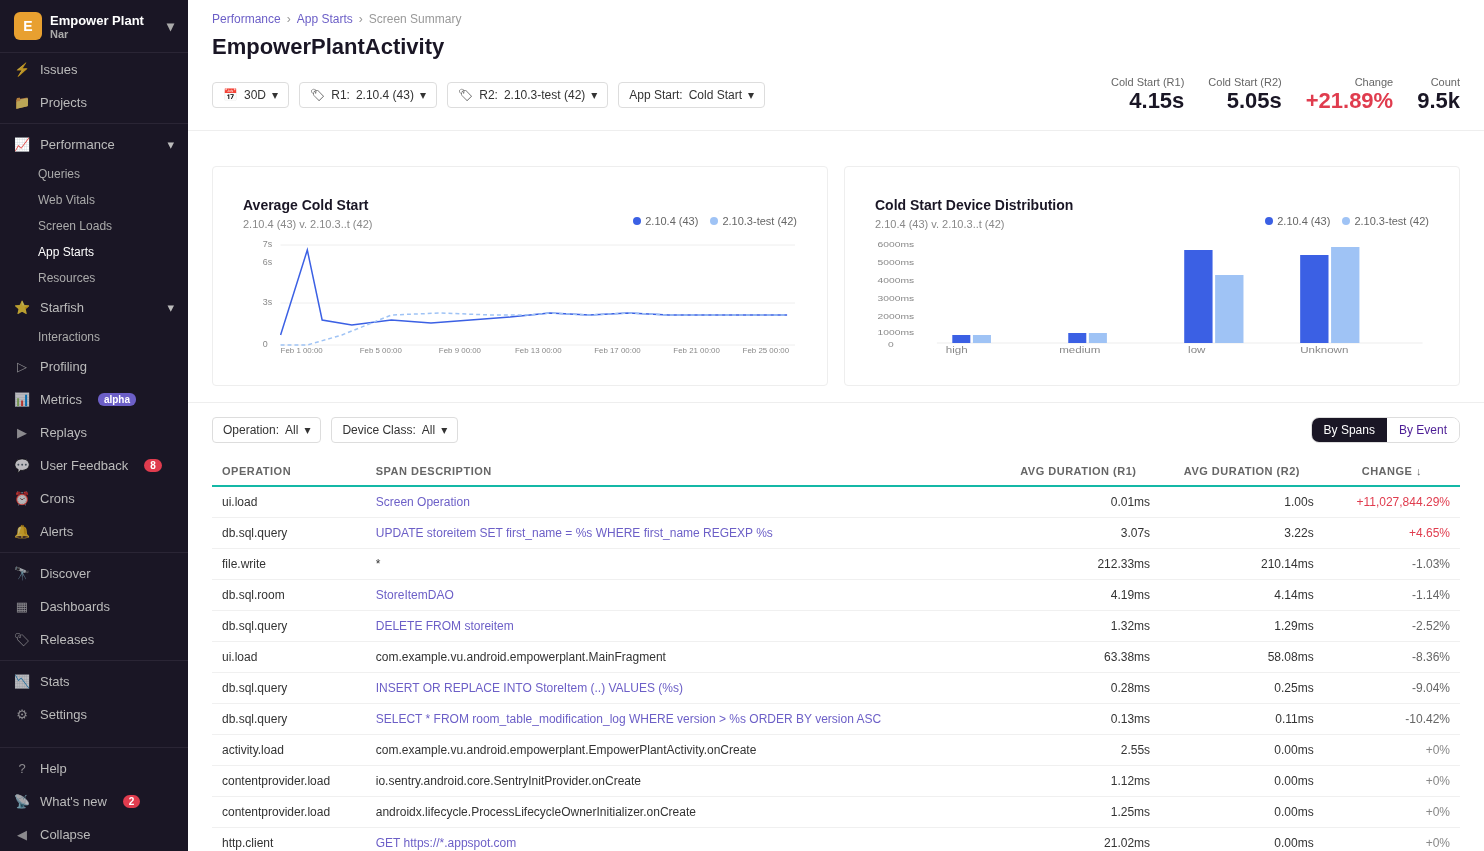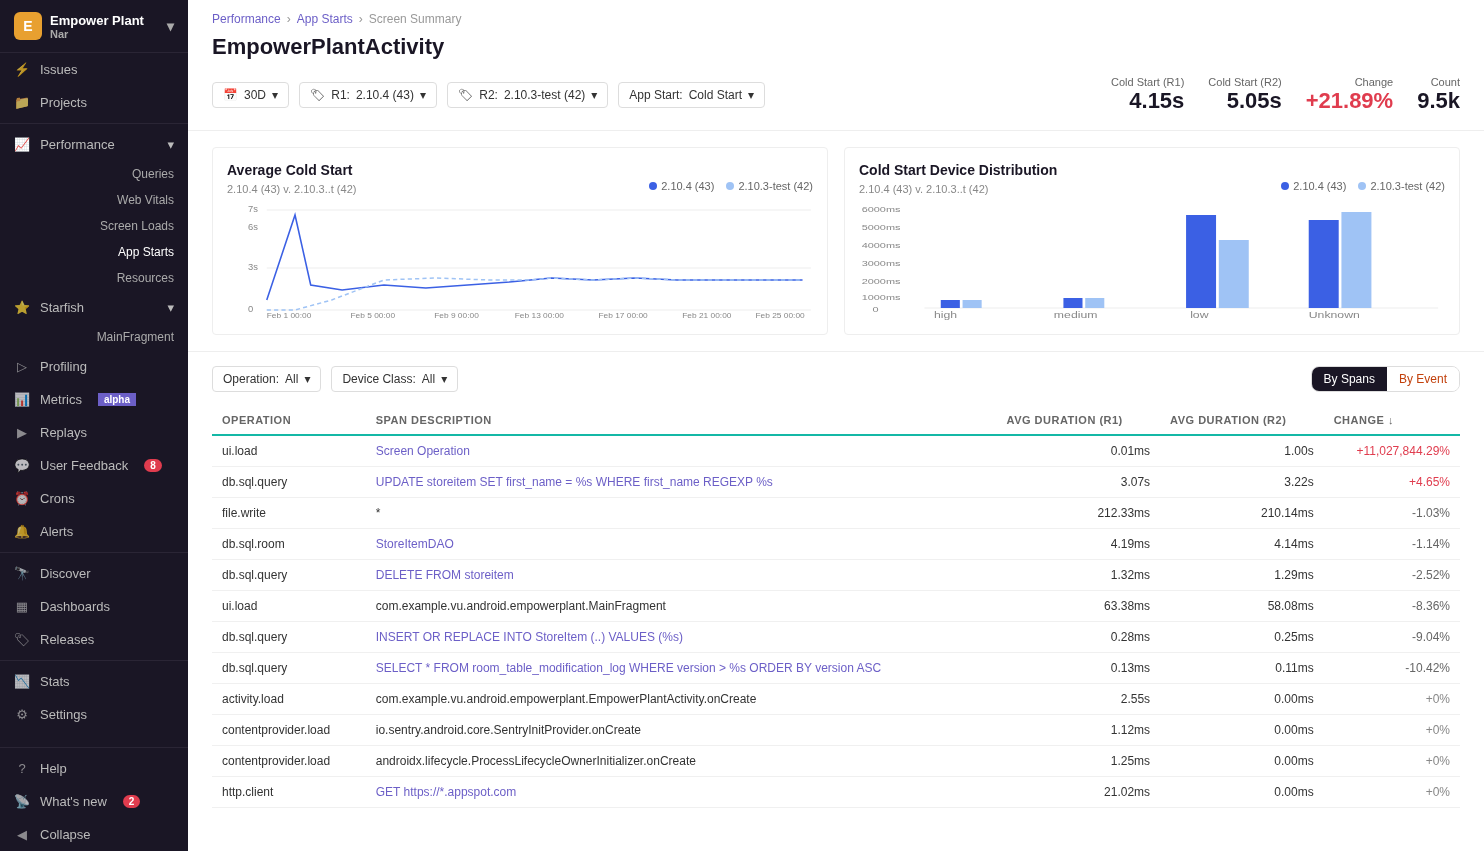"Queries" .sidebar-sub { text-align: right -> none }
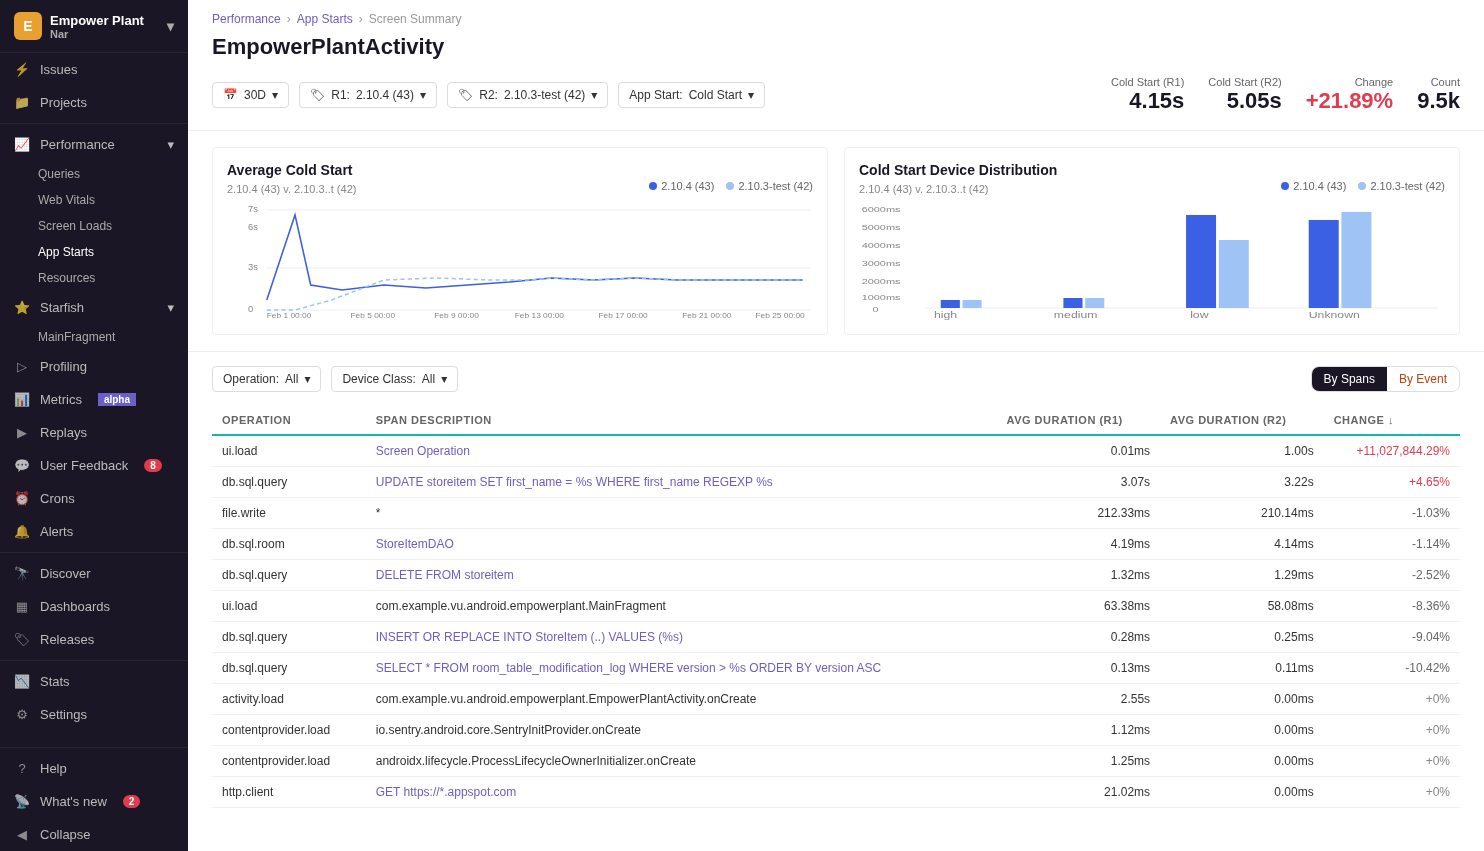"Average Cold Start" .chart-card { margin-top: none -> 19px; padding: 14px -> 30px }
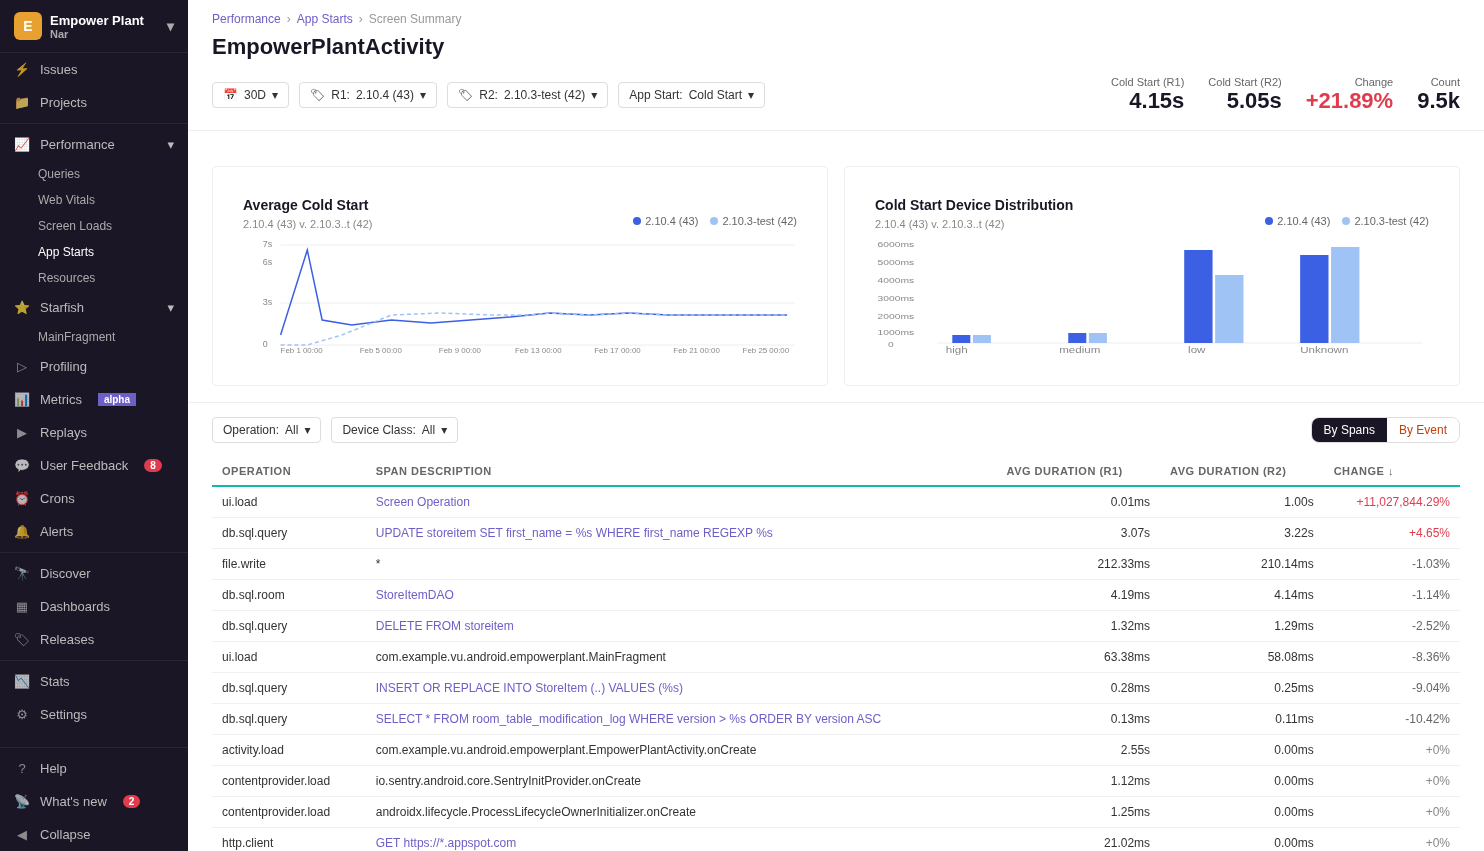"MainFragment" span { text: MainFragment -> Interactions }
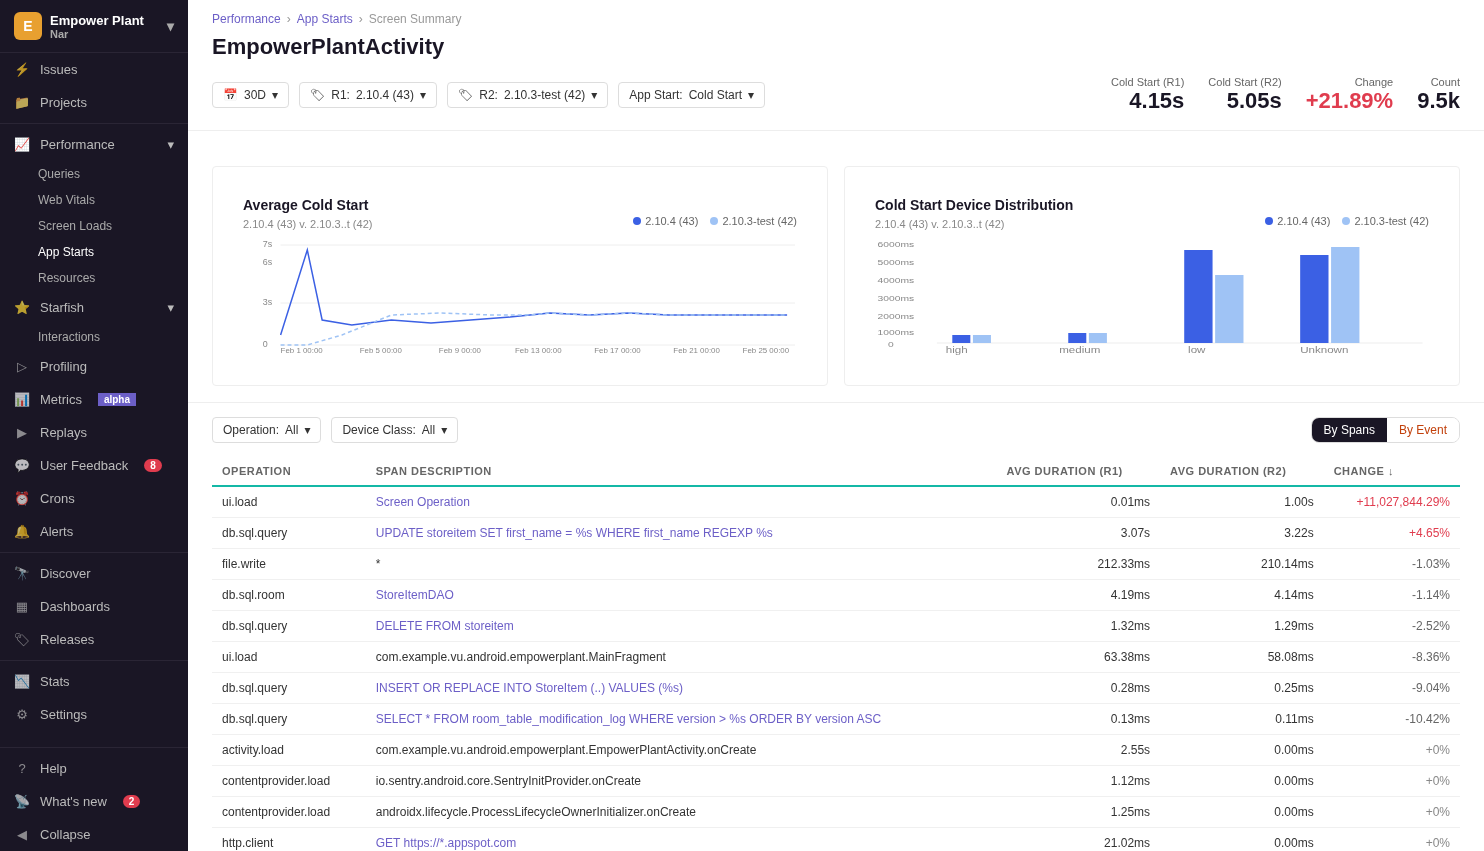"alpha" .badge-alpha { border-radius: 0 -> 6px }
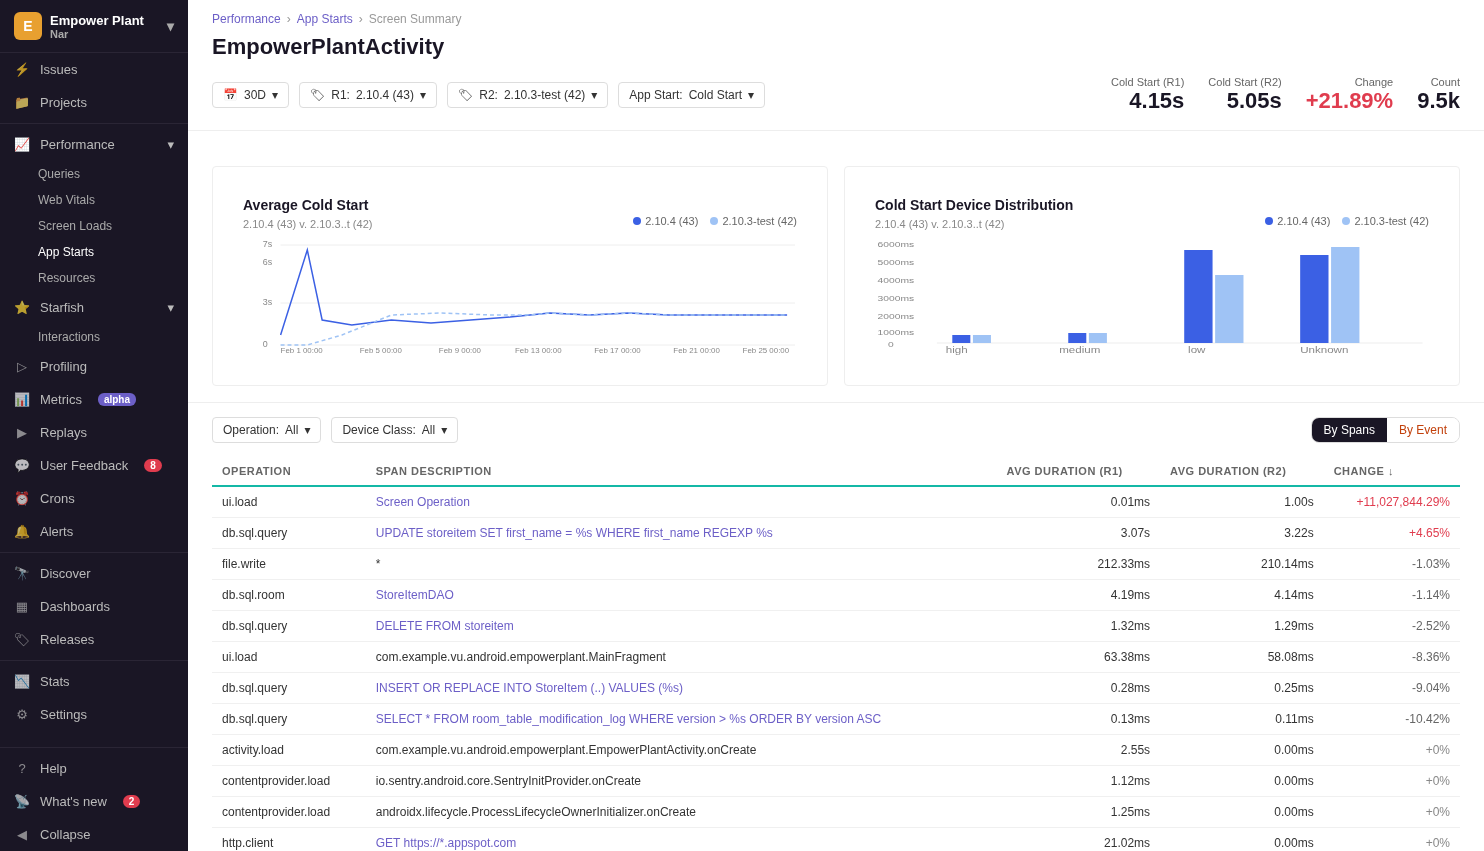"By Event" .view-toggle-btn { color: #c2410c -> #4c1d95 }
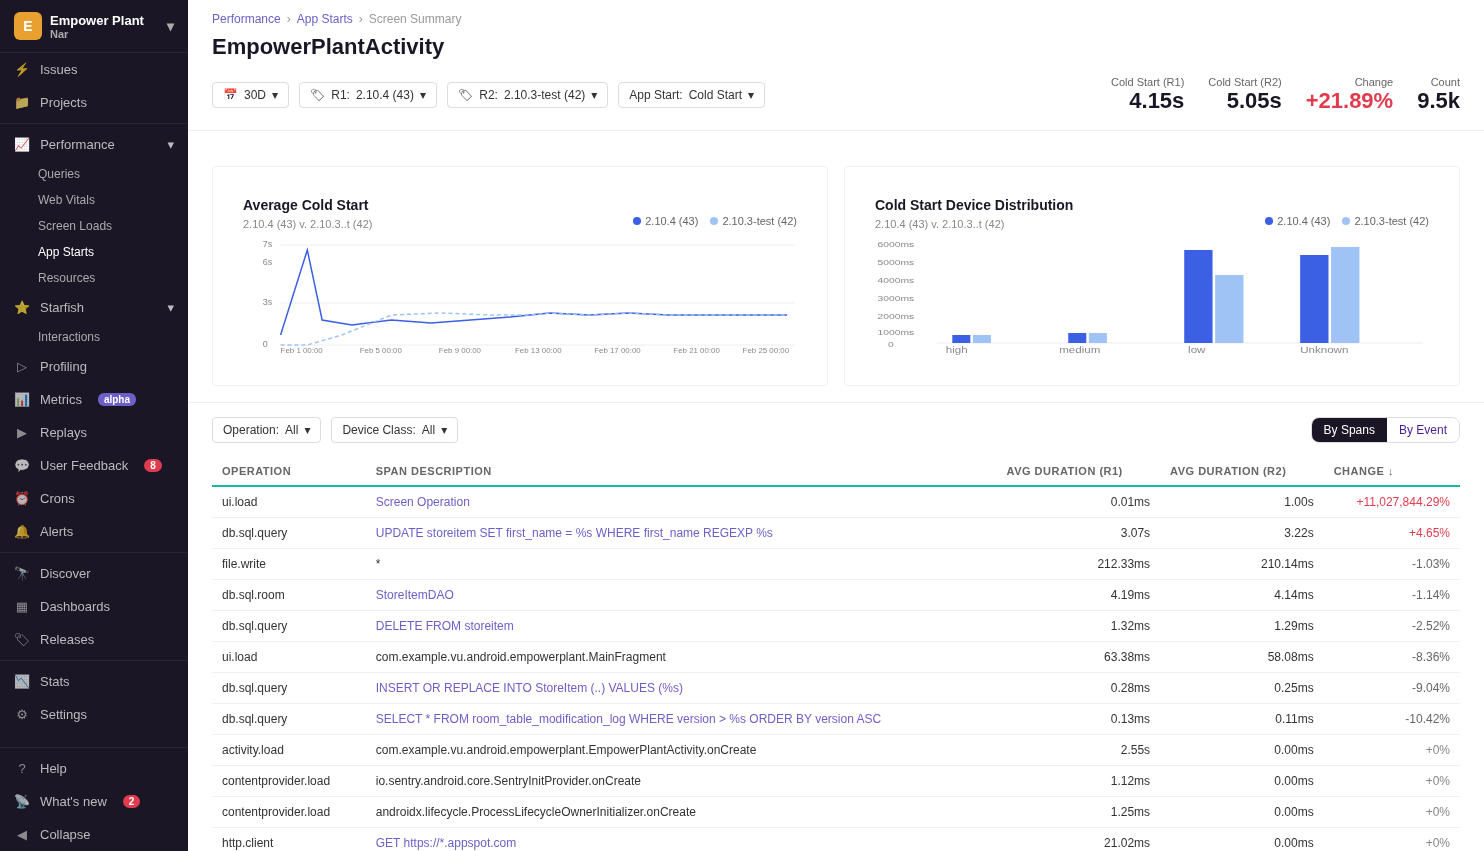"AVG DURATION (R1)" th.right { text-align: left -> center }
